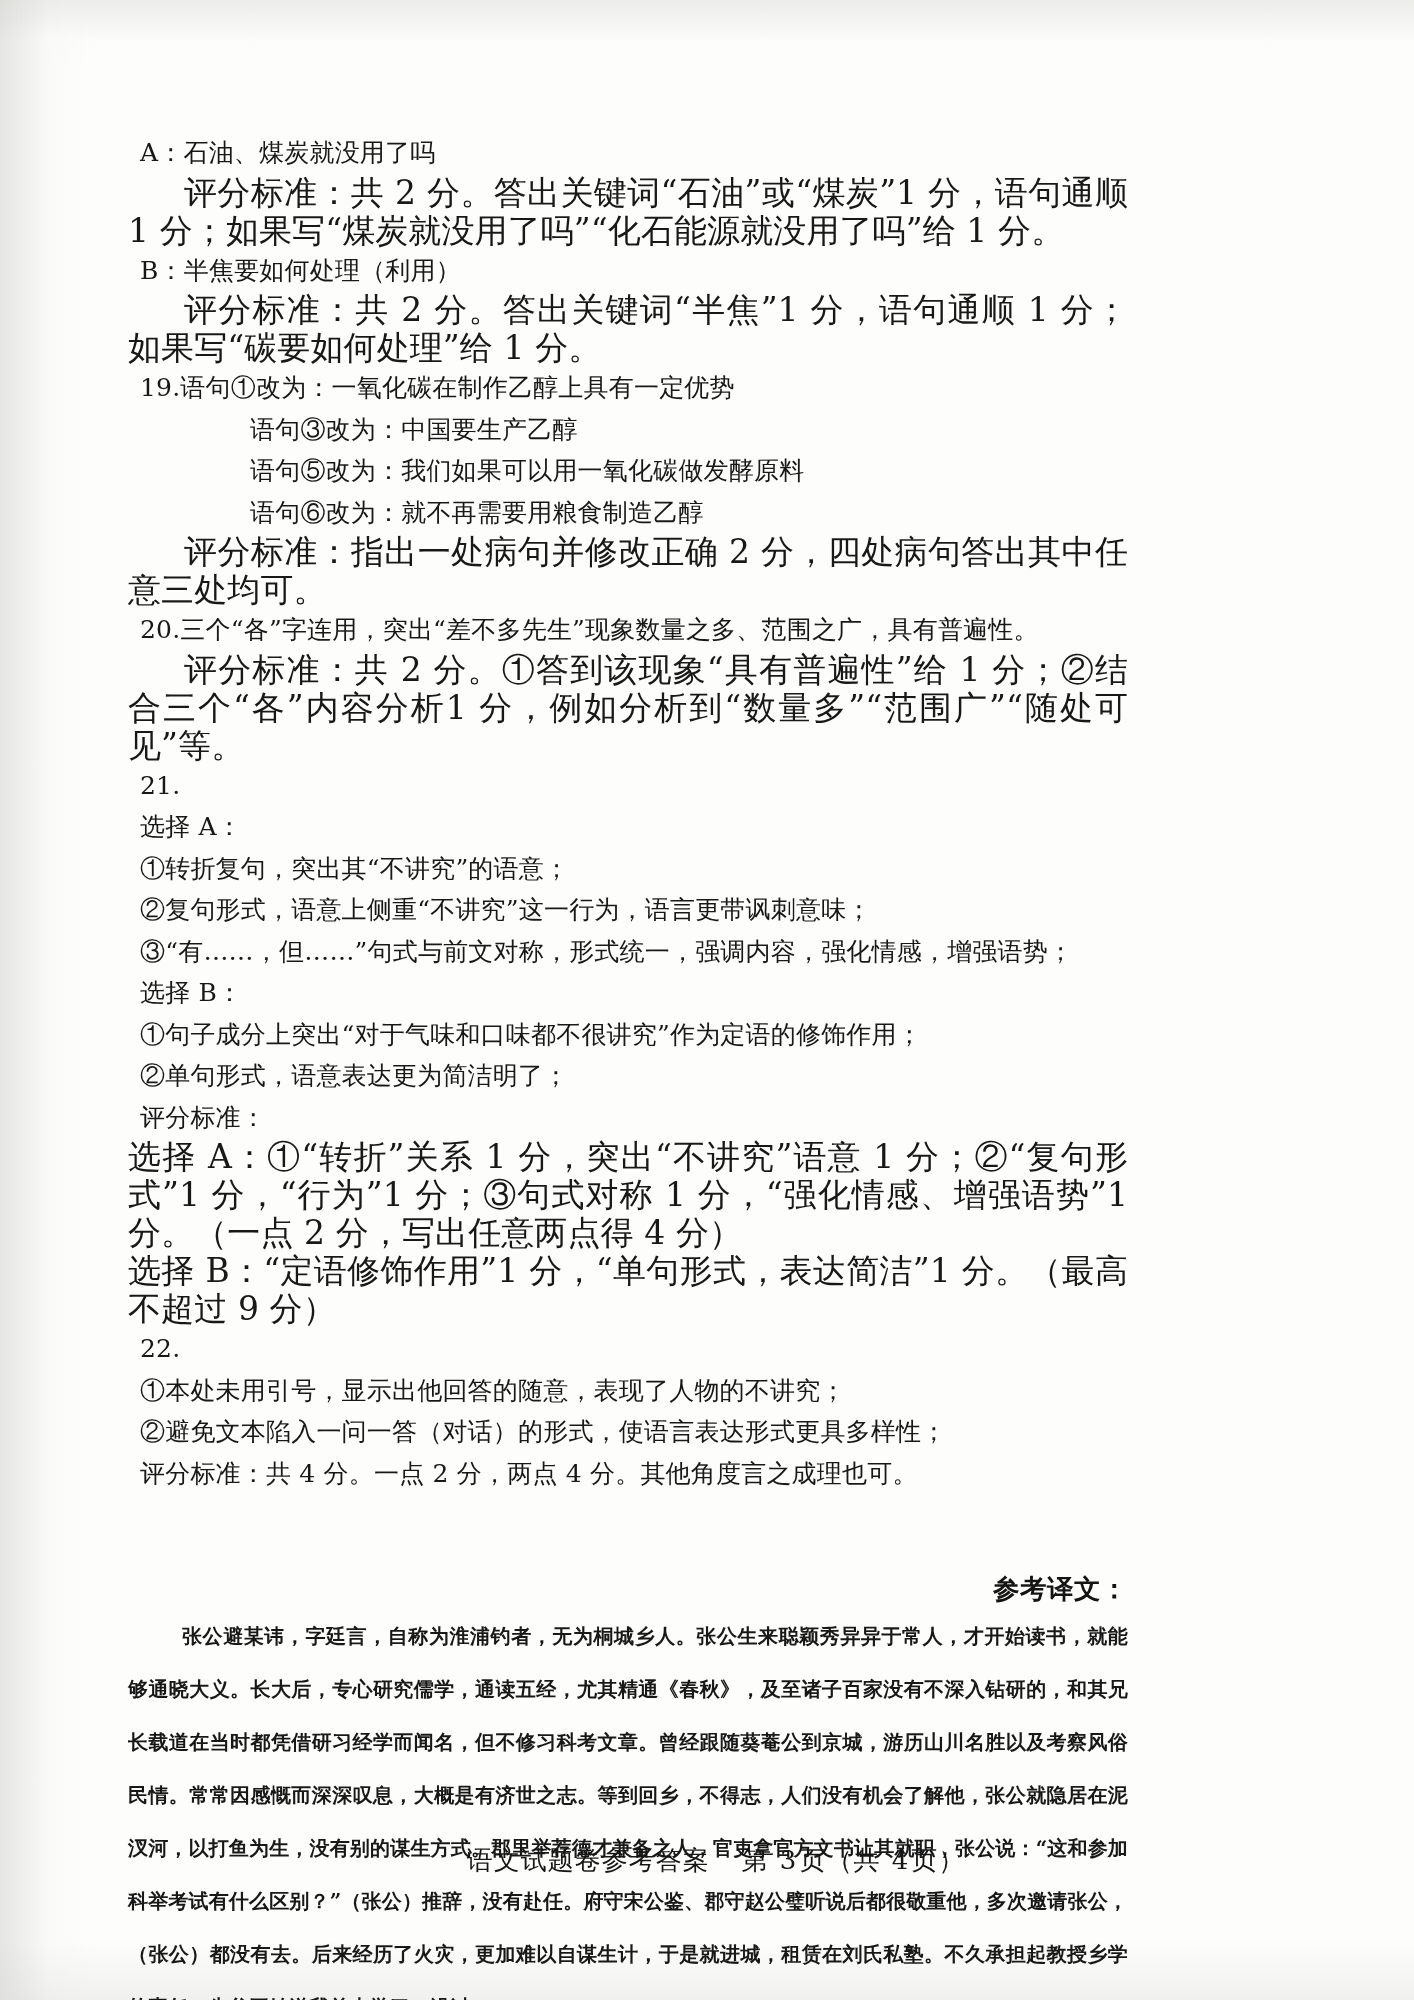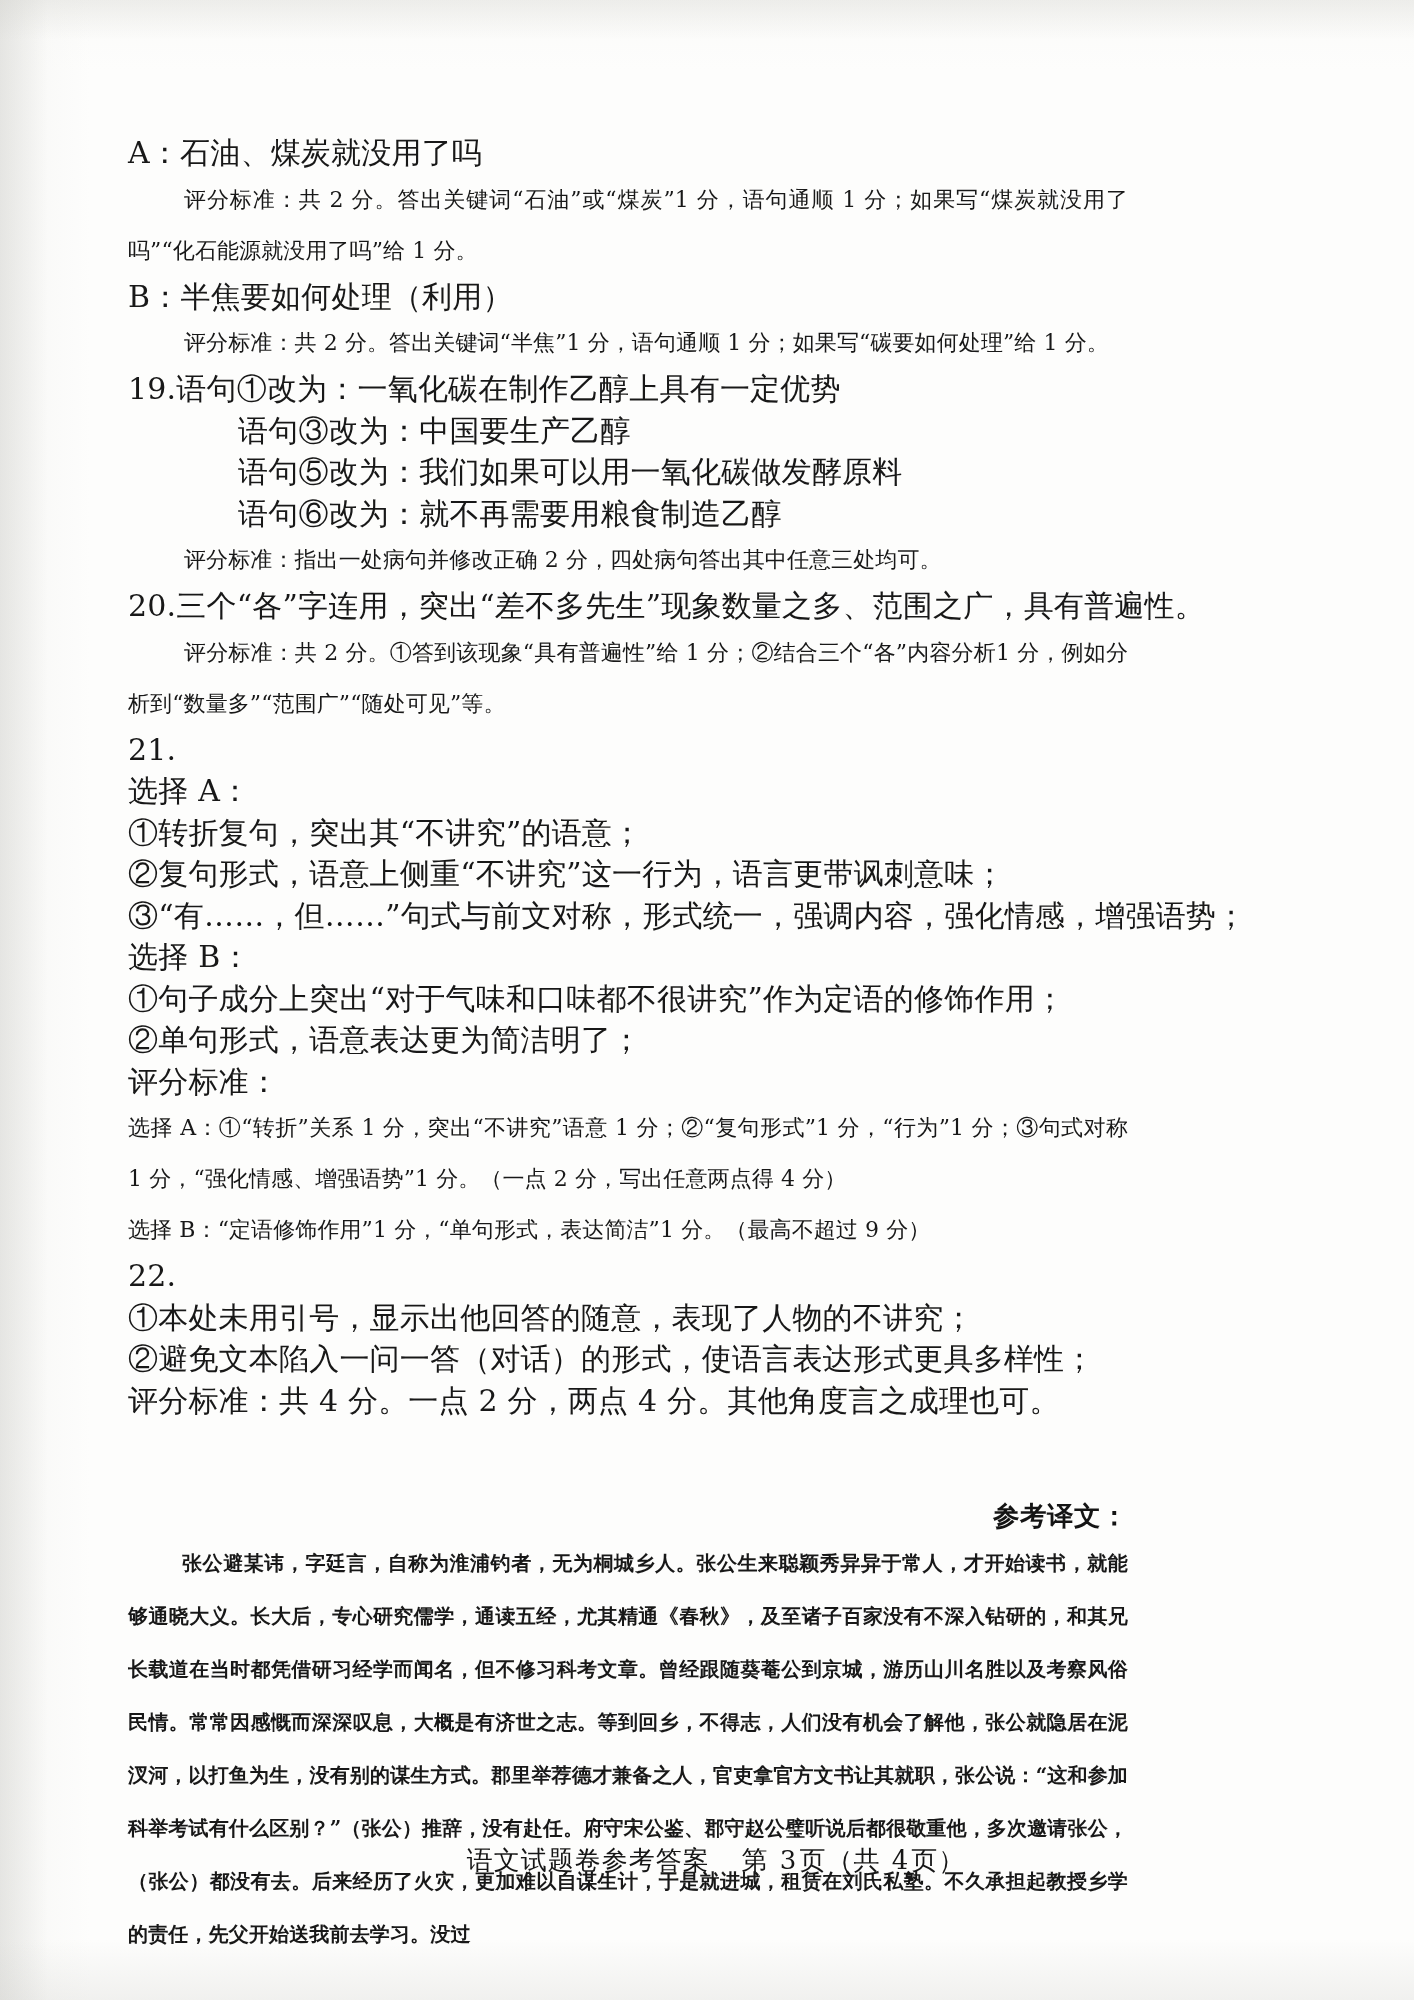"A：石油、煤炭就没用了吗" .line { font-size: 30px -> 25px; margin-left: none -> 12px }
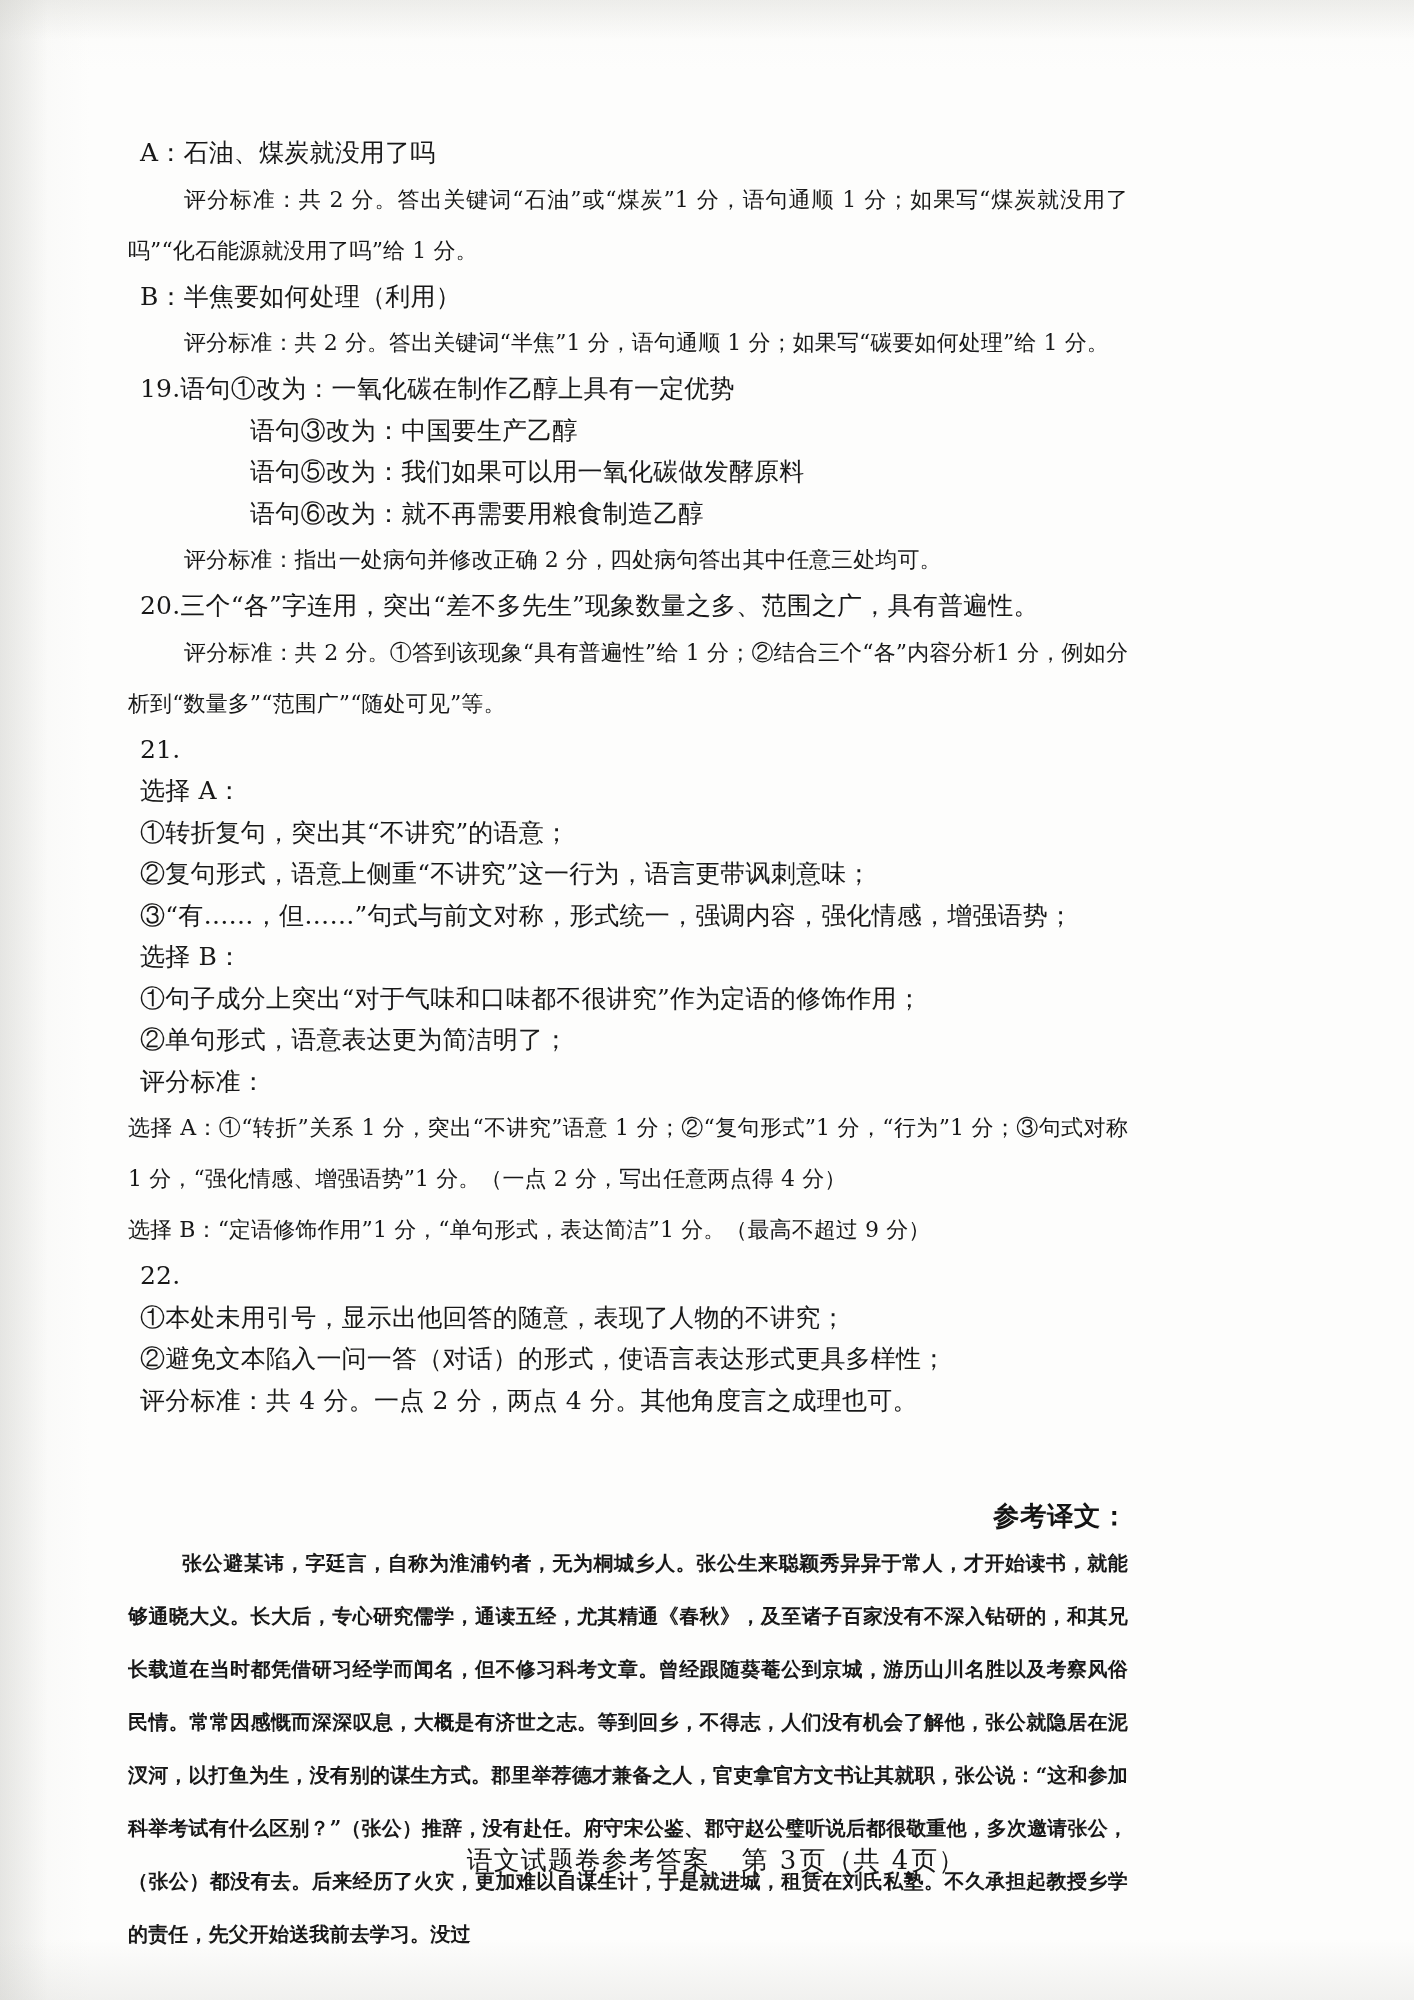"评分标准：共 2 分。答出关键词“石油”或“煤炭”1 分，语句通顺 1" .block { font-size: 22px -> 33px; line-height: 51px -> 38px }
